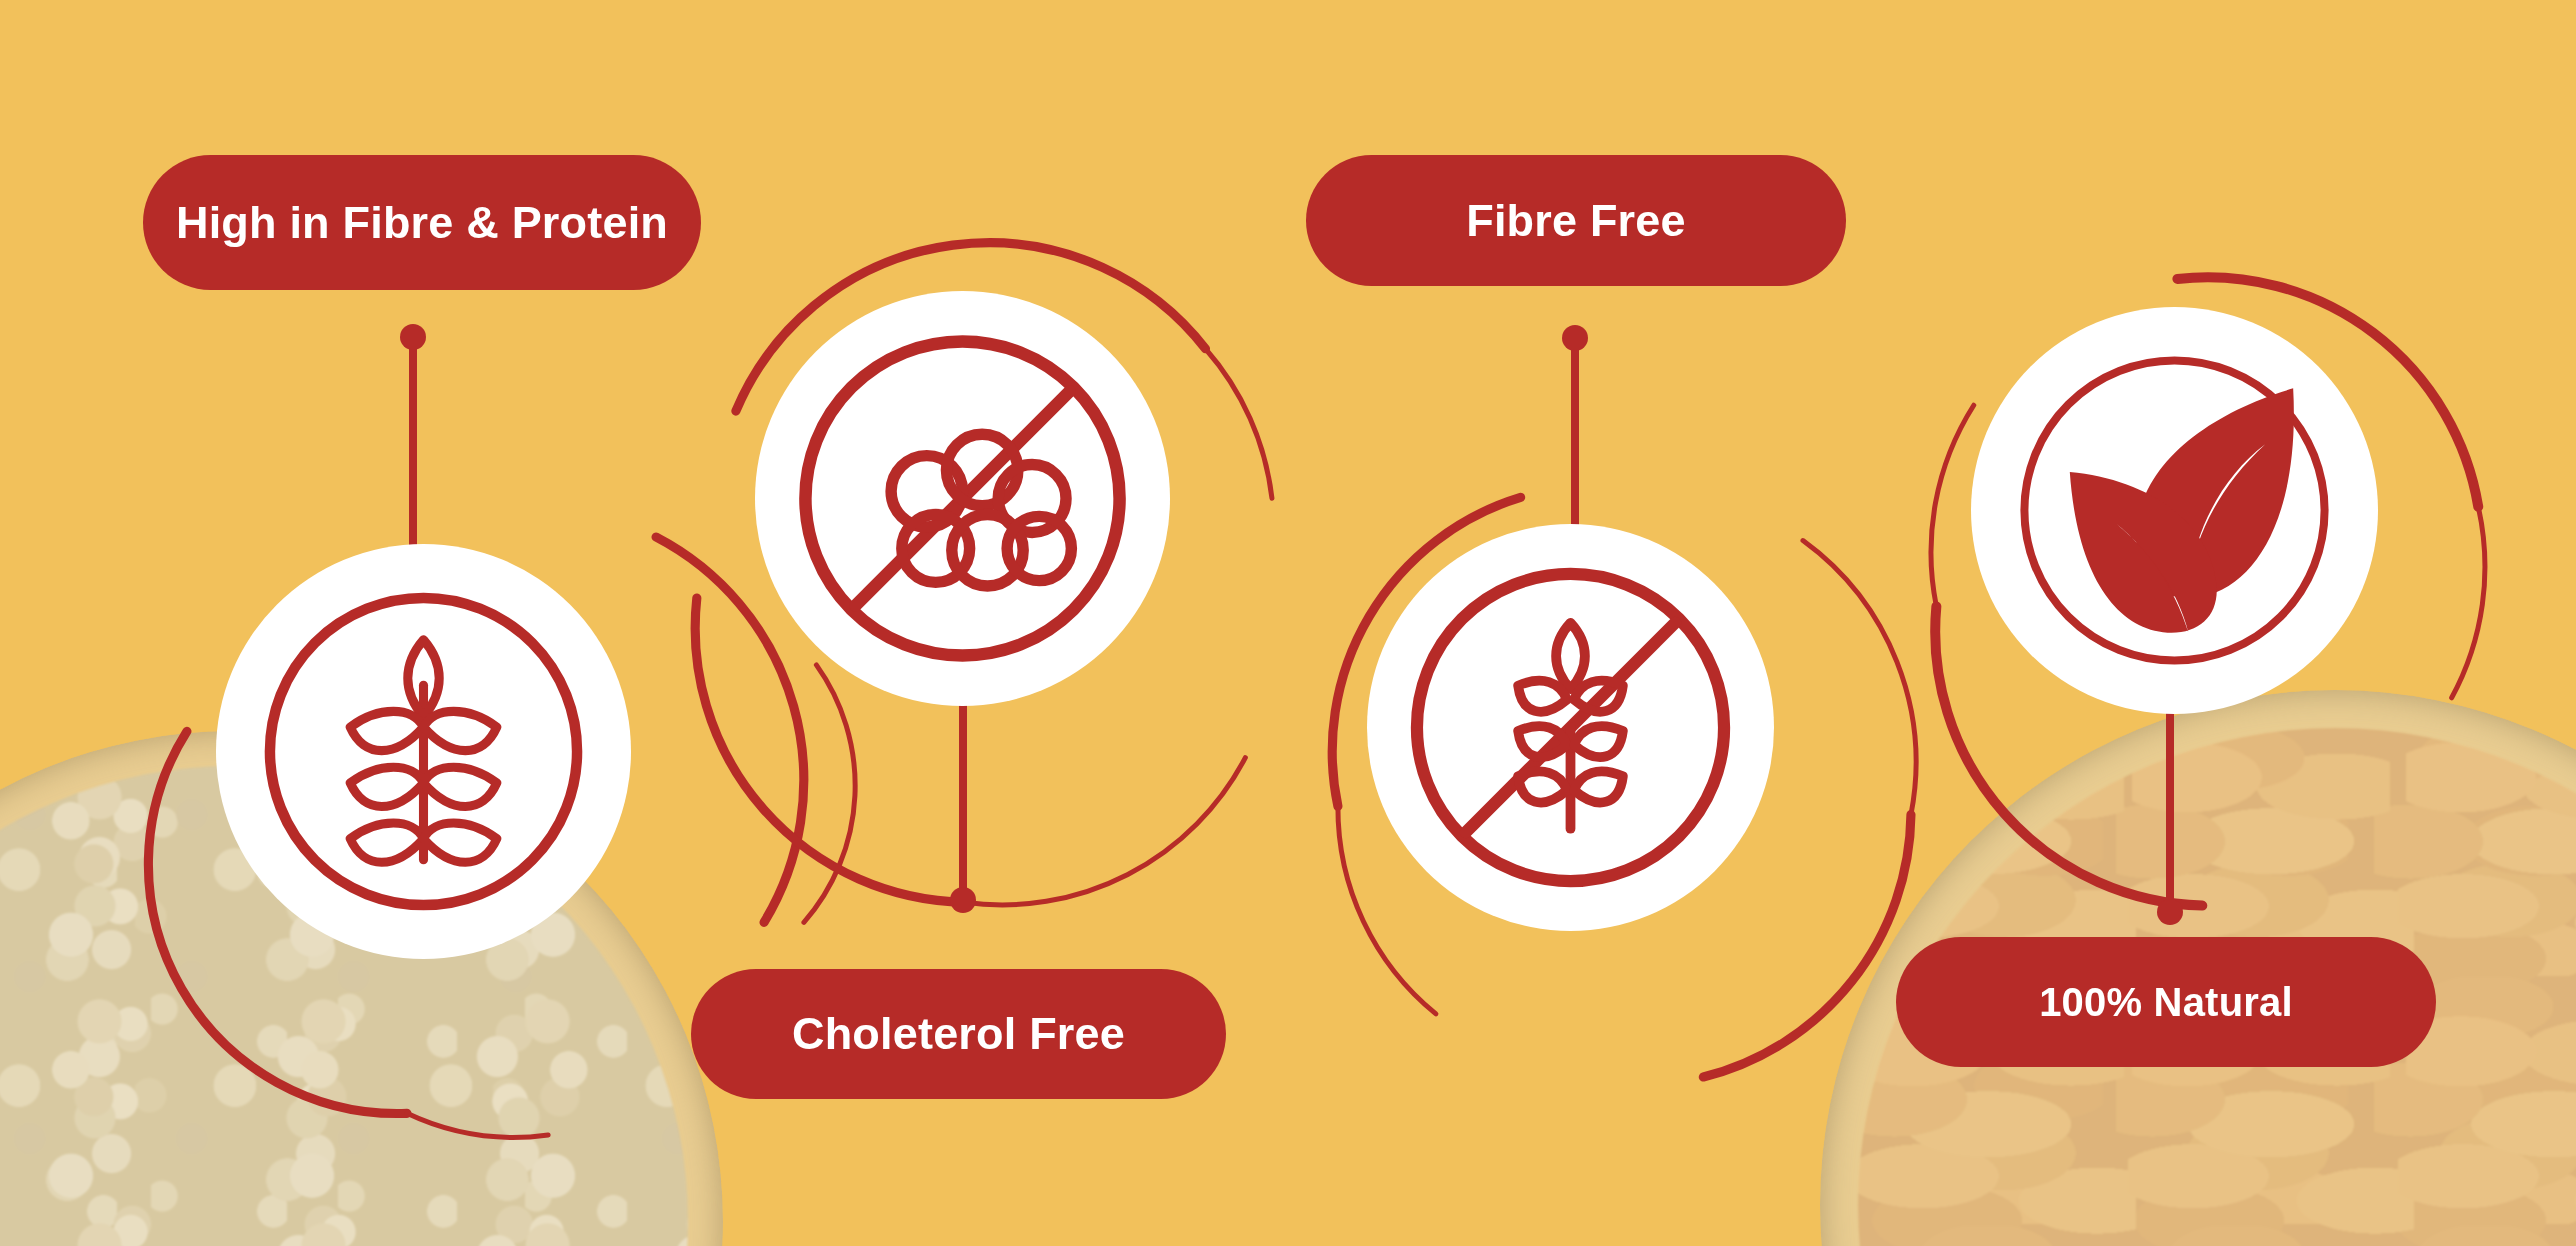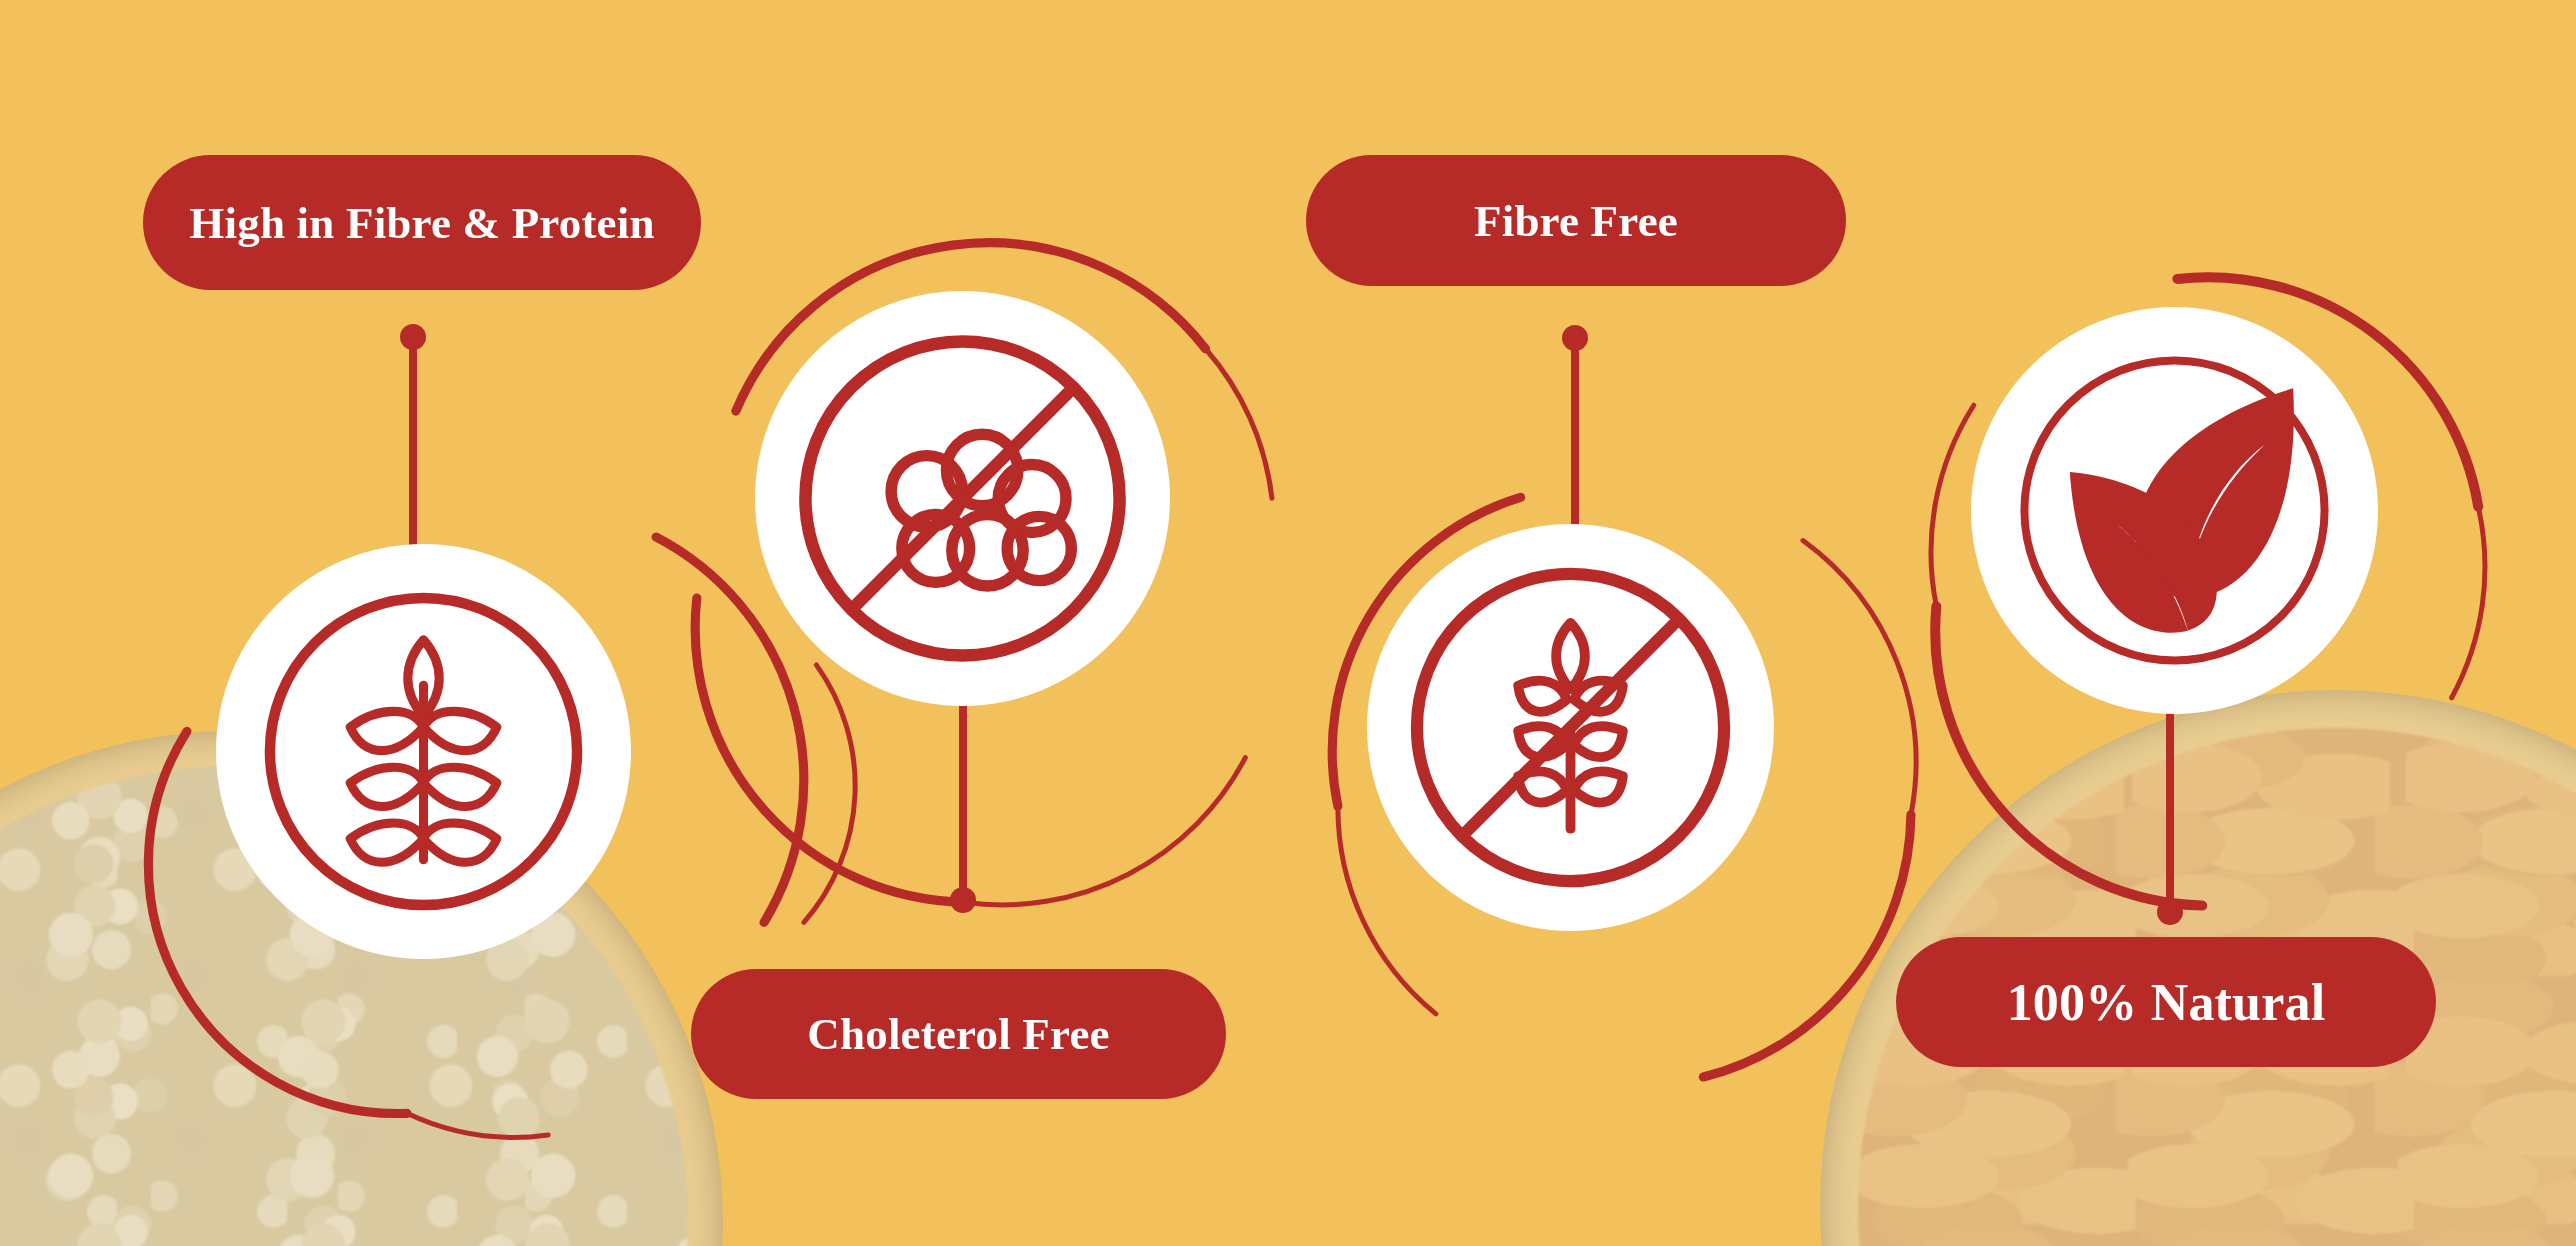"High in Fibre & Protein" #stage { font-family: Liberation Serif, serif -> none }
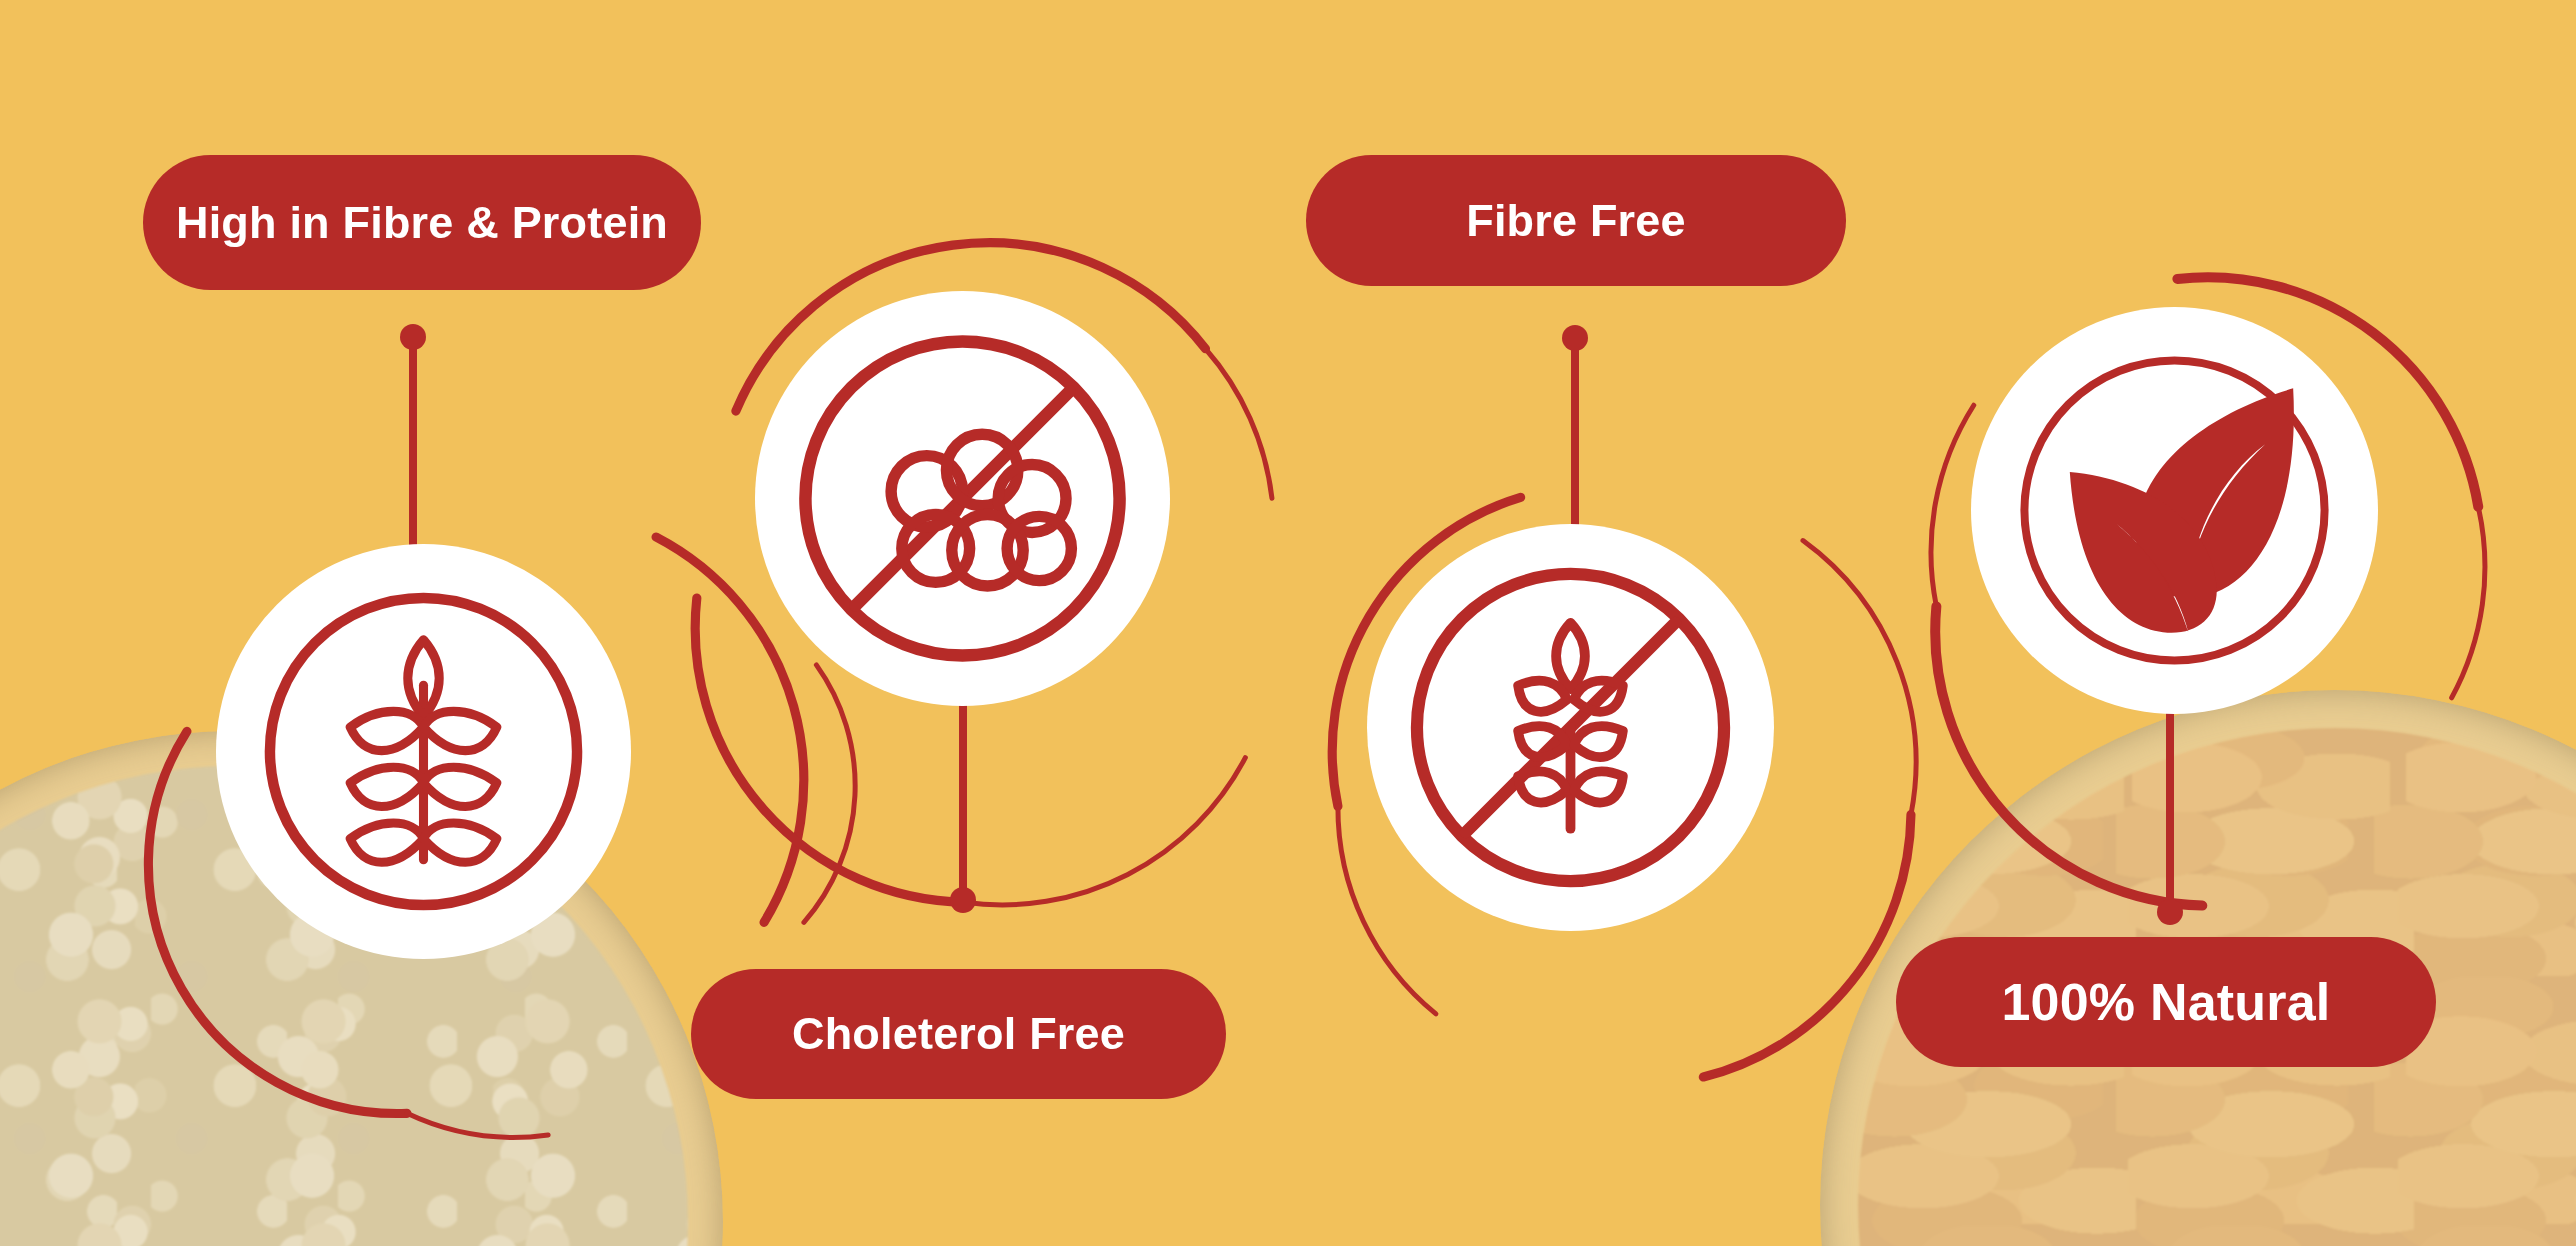"100% Natural" div.pill { font-size: 52px -> 40px }
